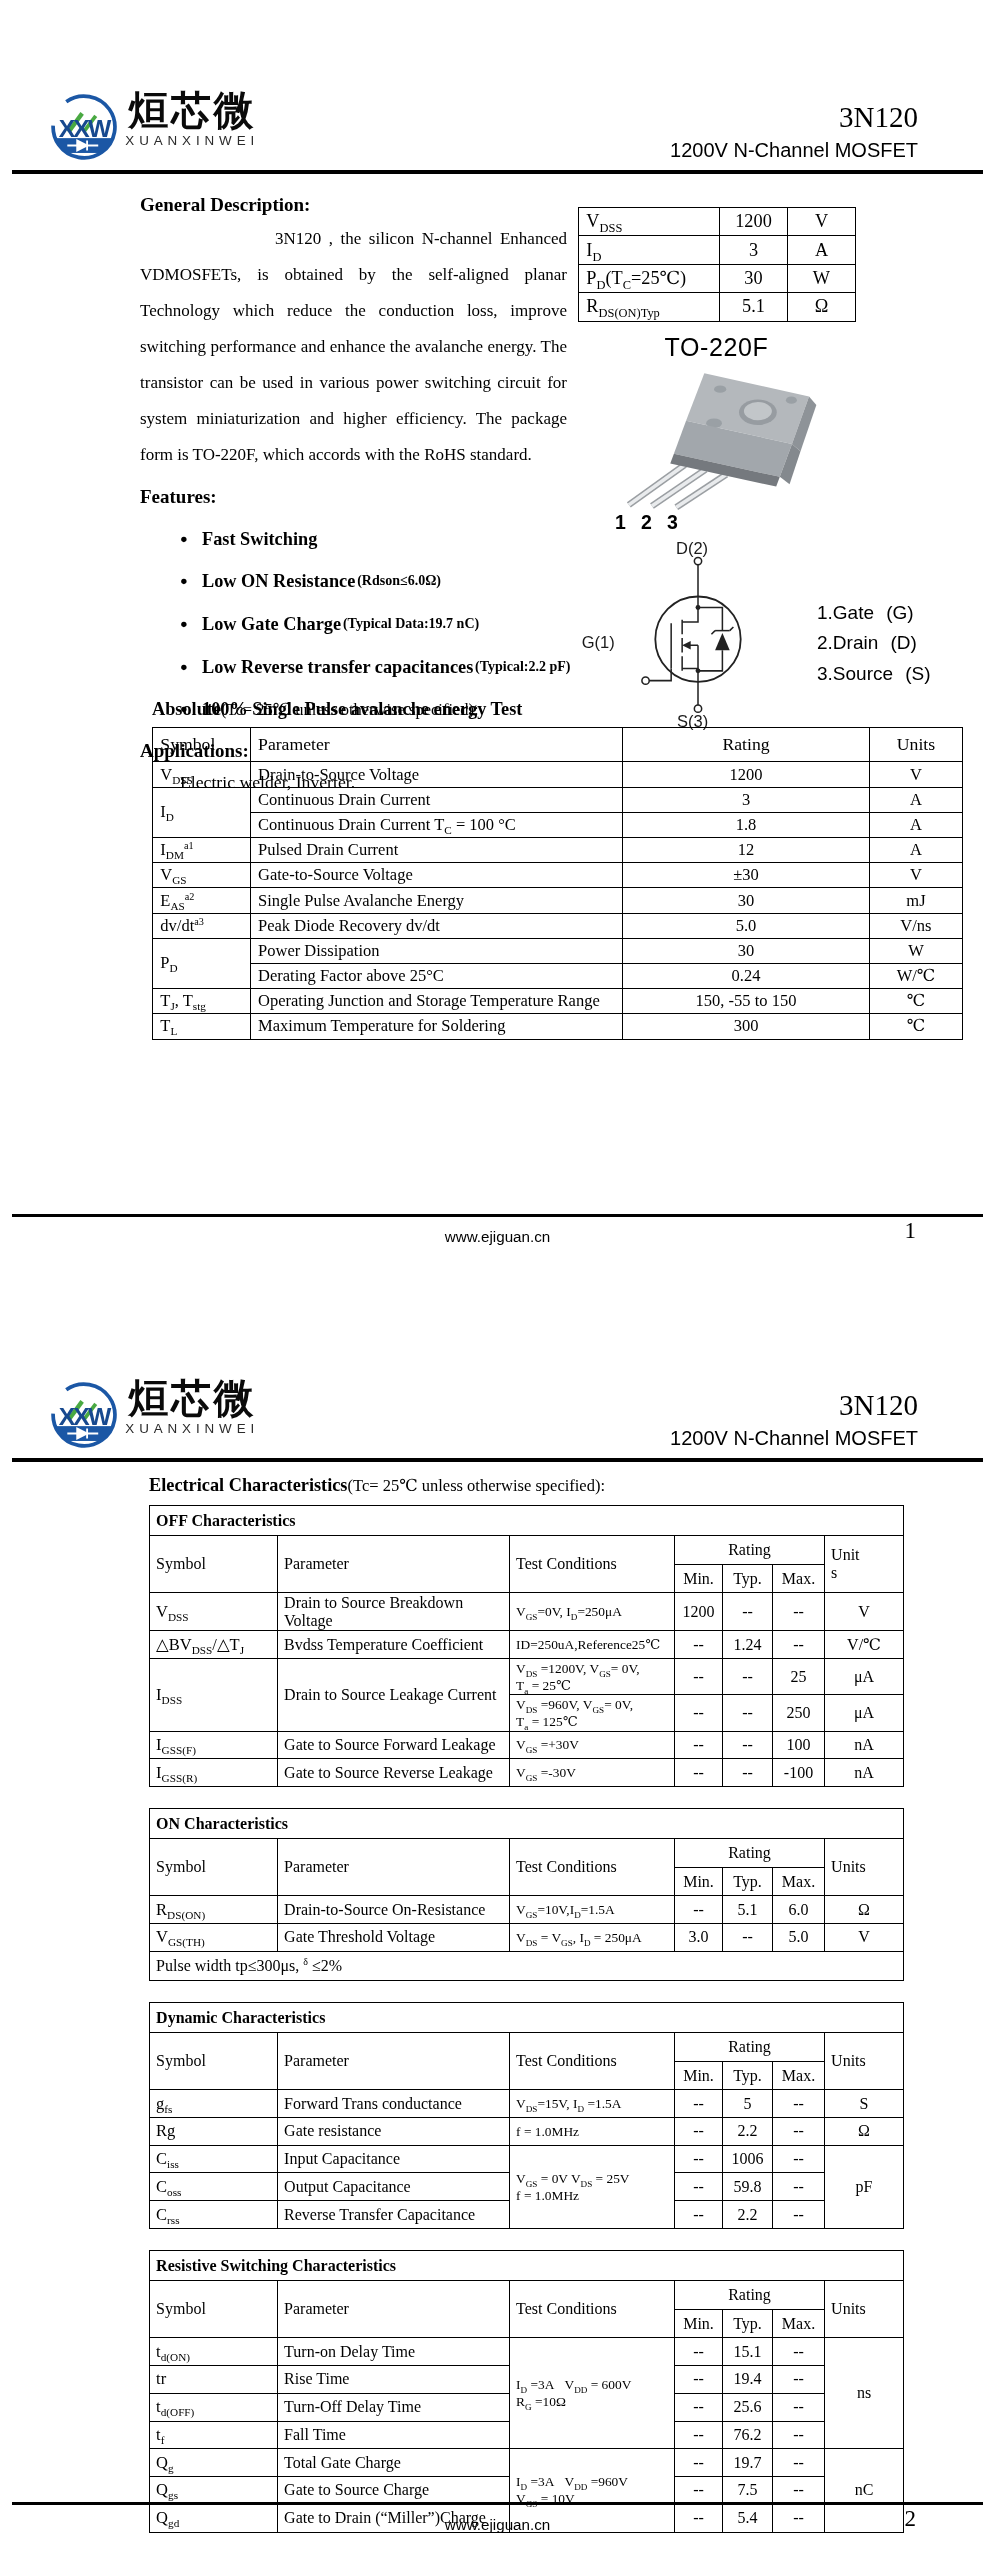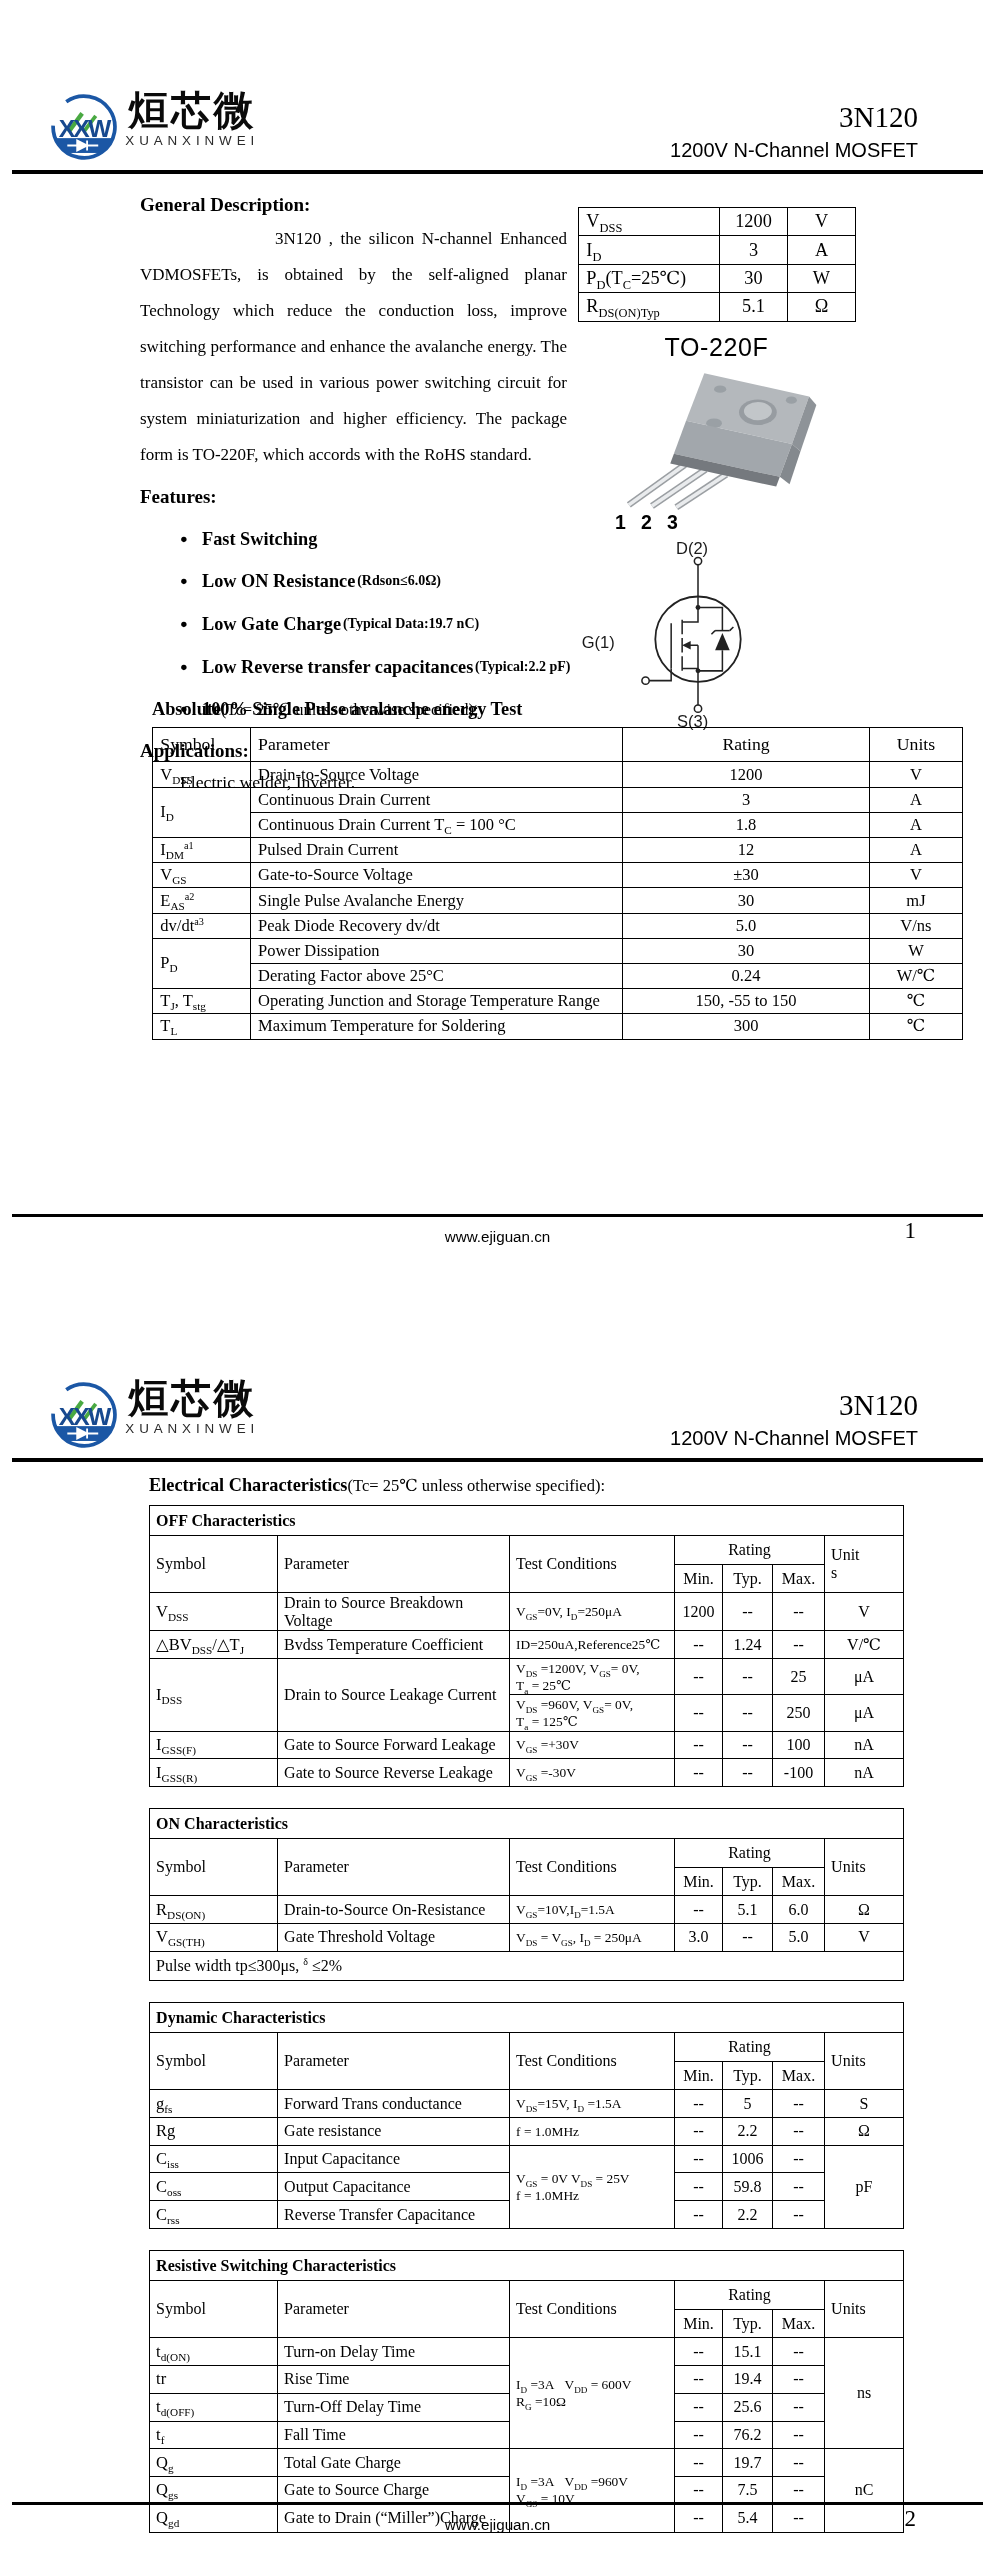"1.Gate" div.legend { html: none -> <div> <div> <span>1.Gate</span> <span>(G)</span> </div> <div> <span>2.Drain</span> <span>(D)</span> </div> <div> <span>3.Source</span> <span>(S)</span> </div> </div> }
